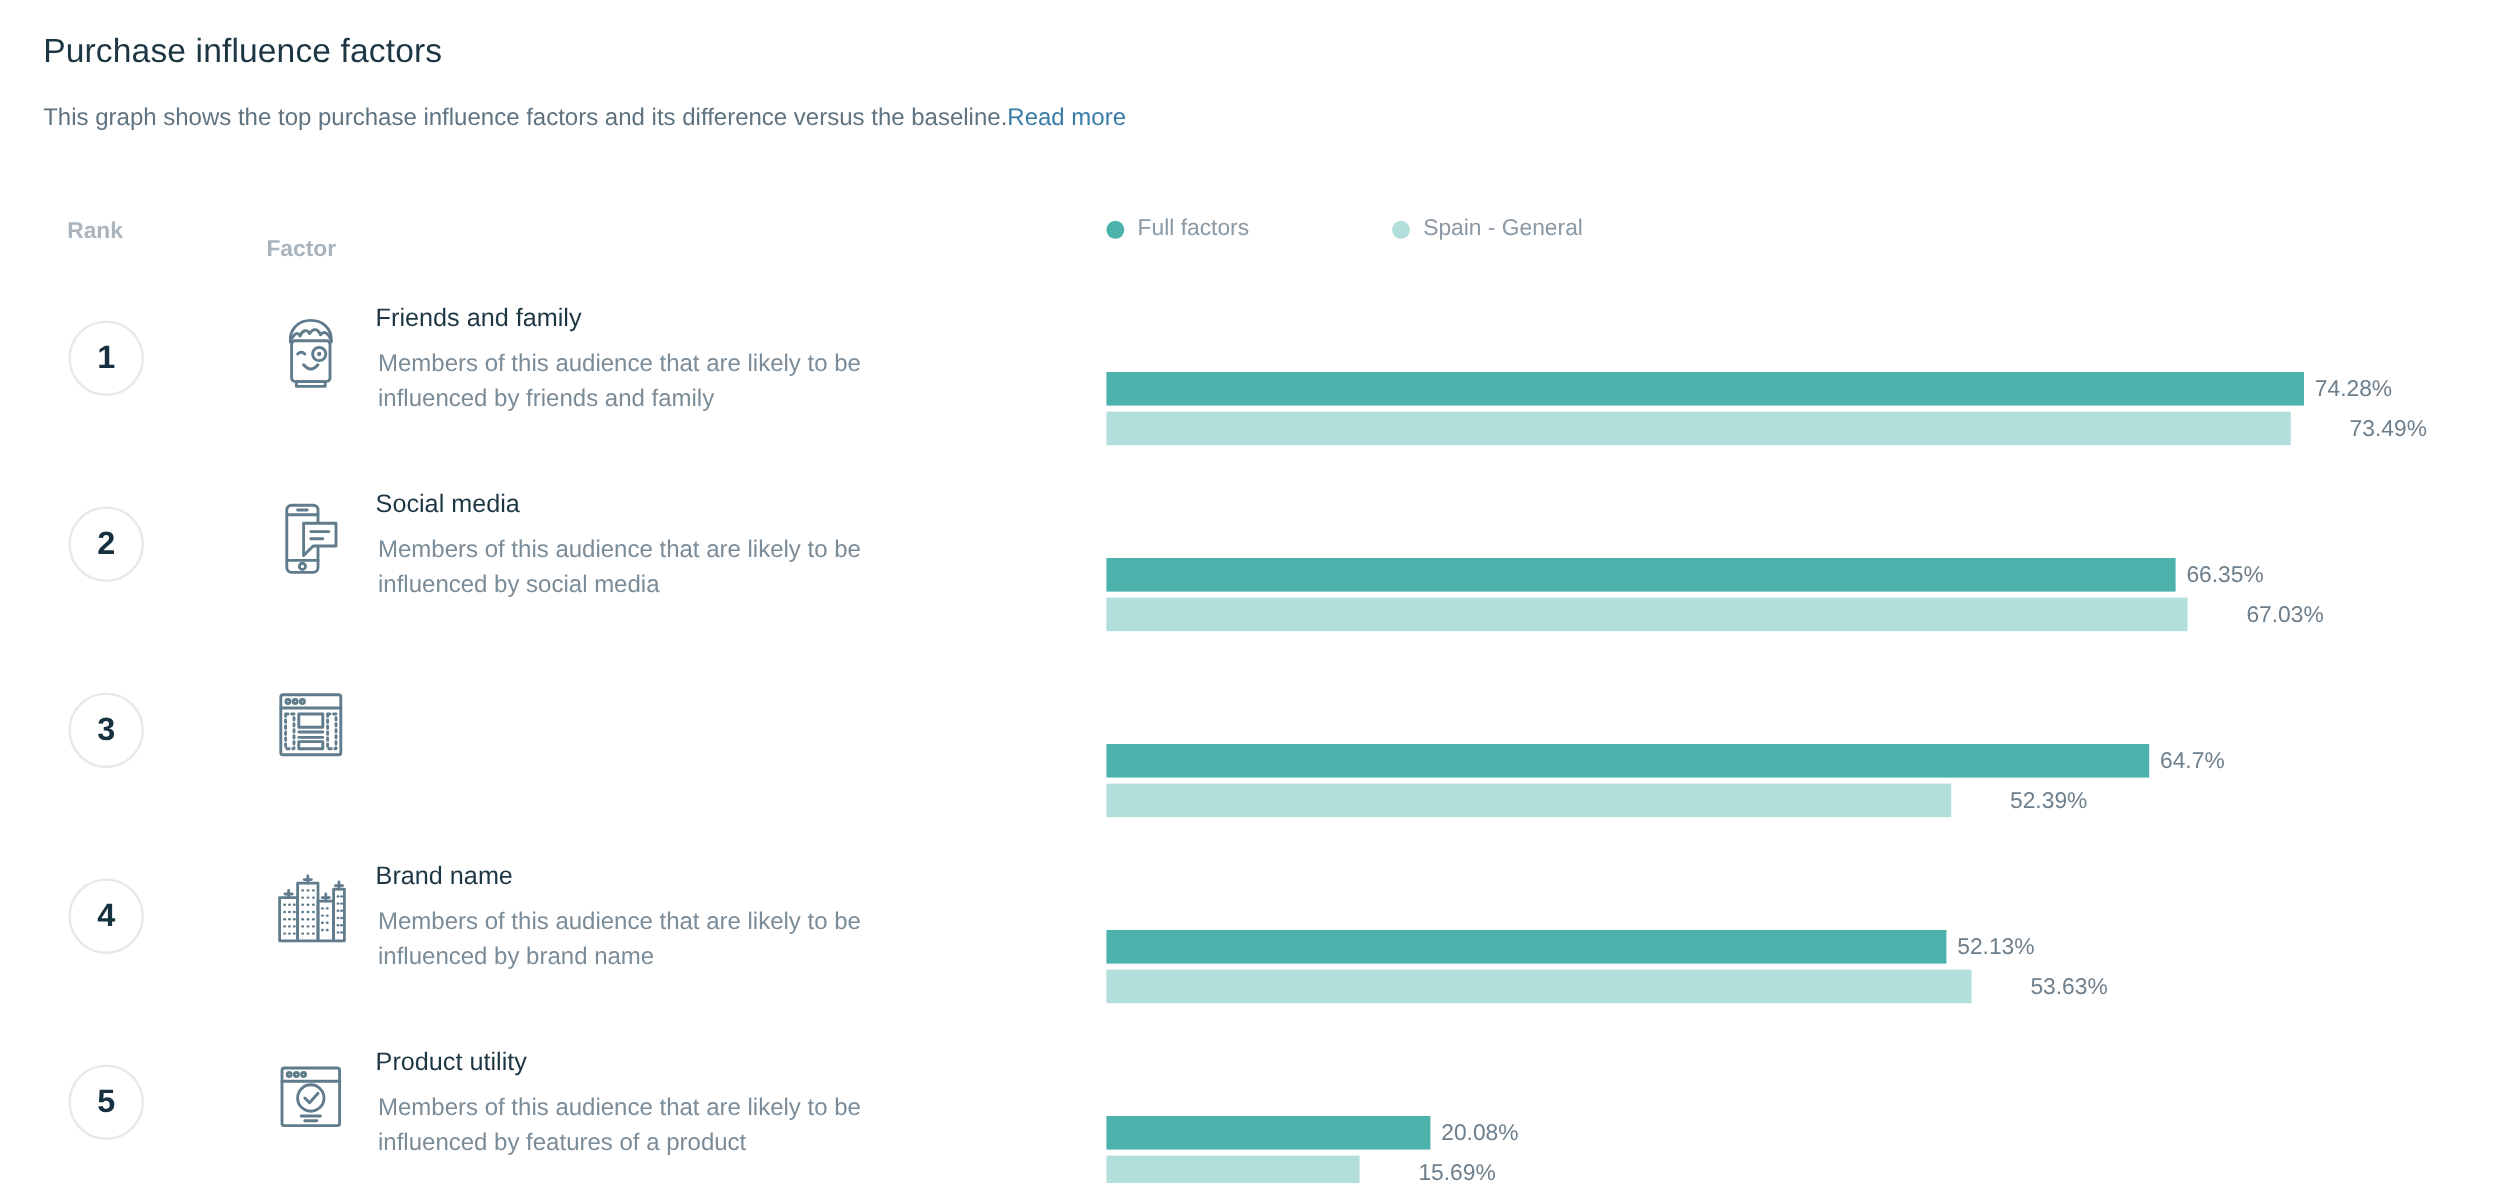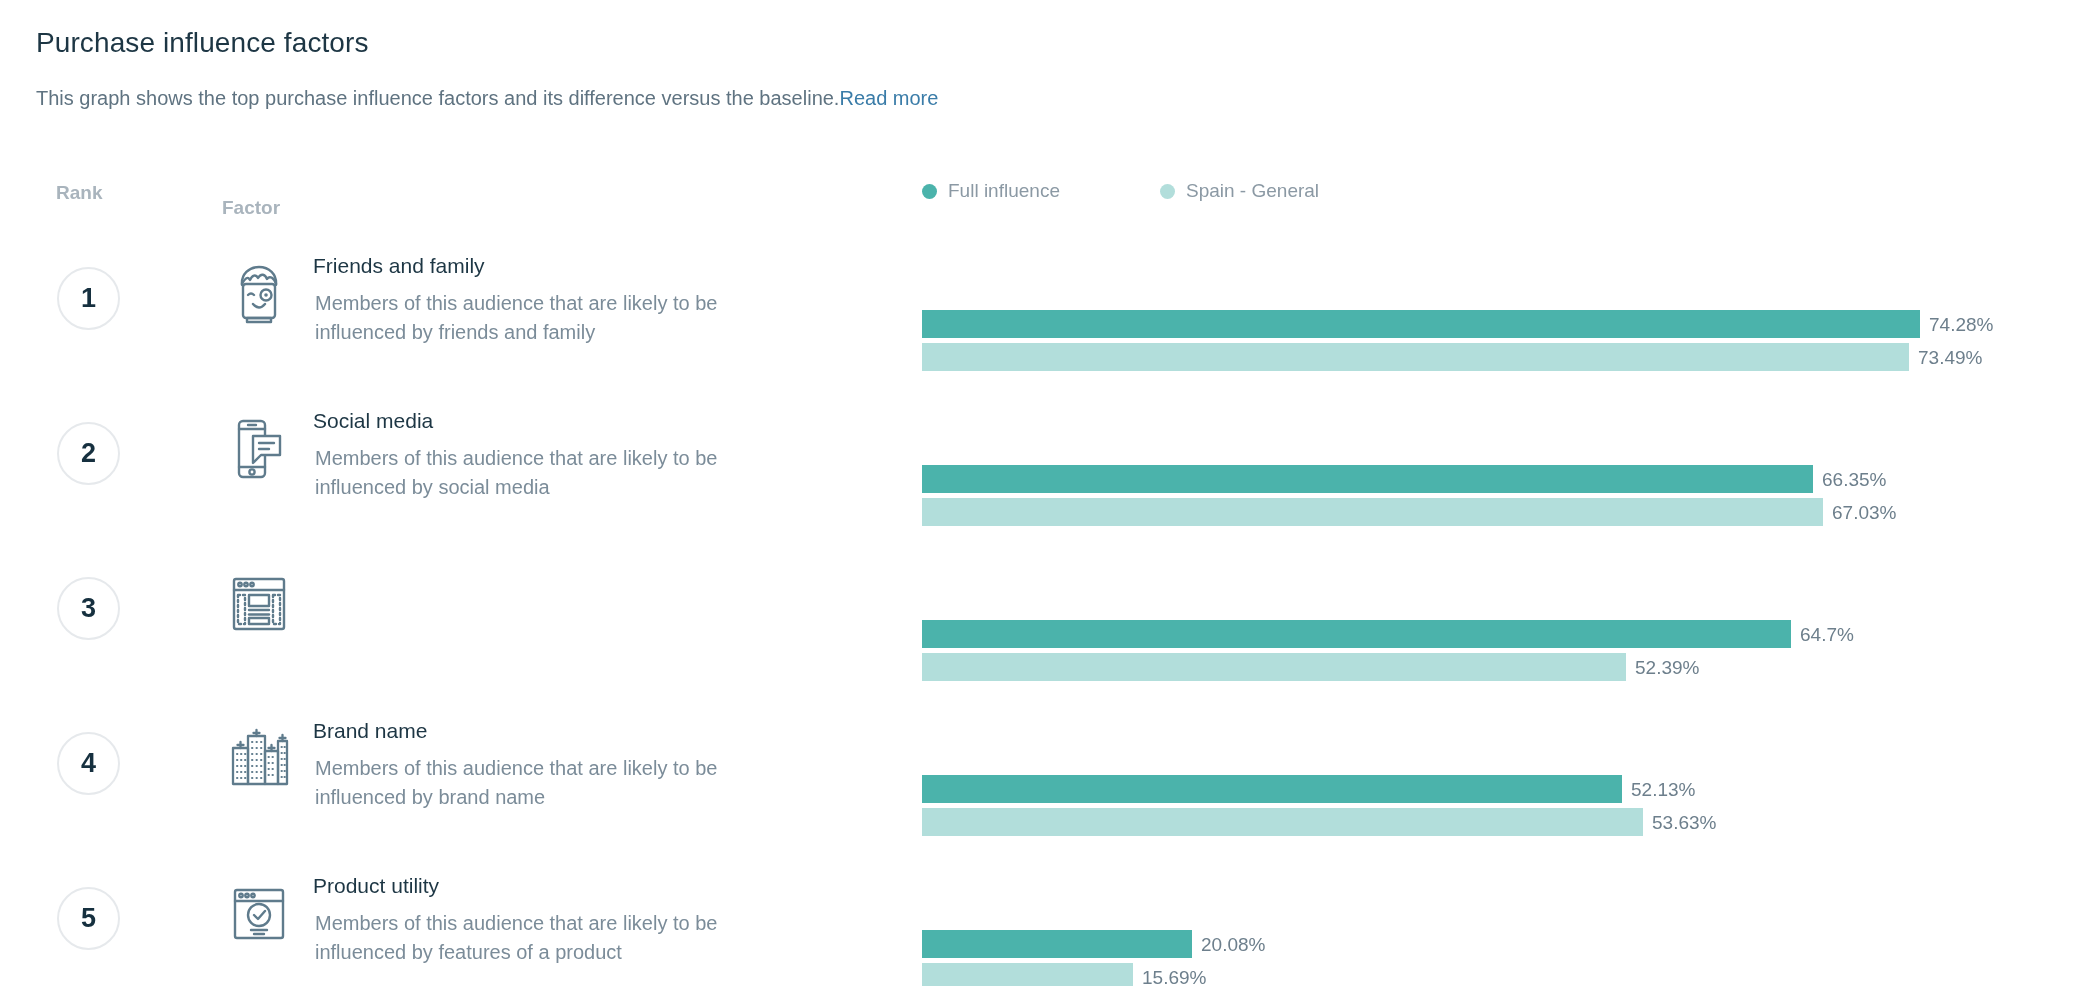"Full influence" span.legend-label { text: influence -> factors }
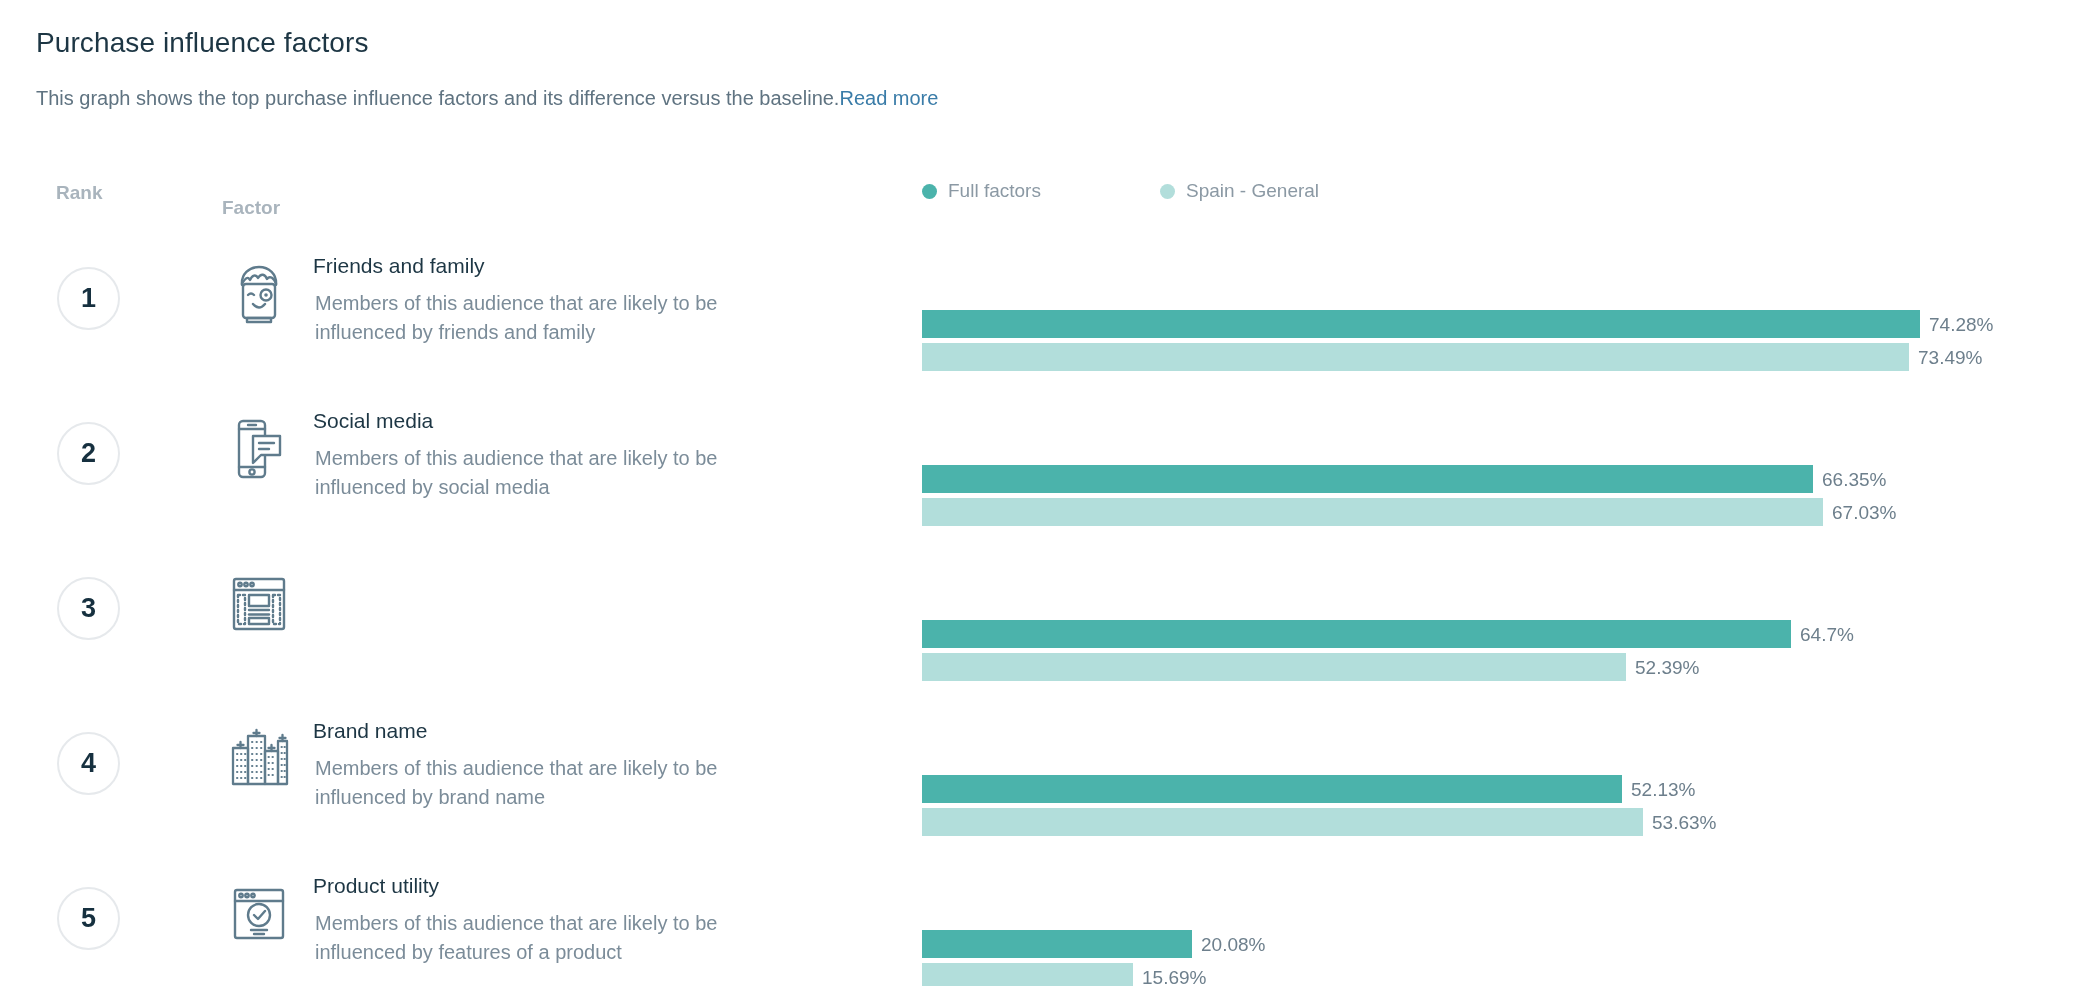"73.49%" .bar-line.secondary { gap: none -> 40px }
